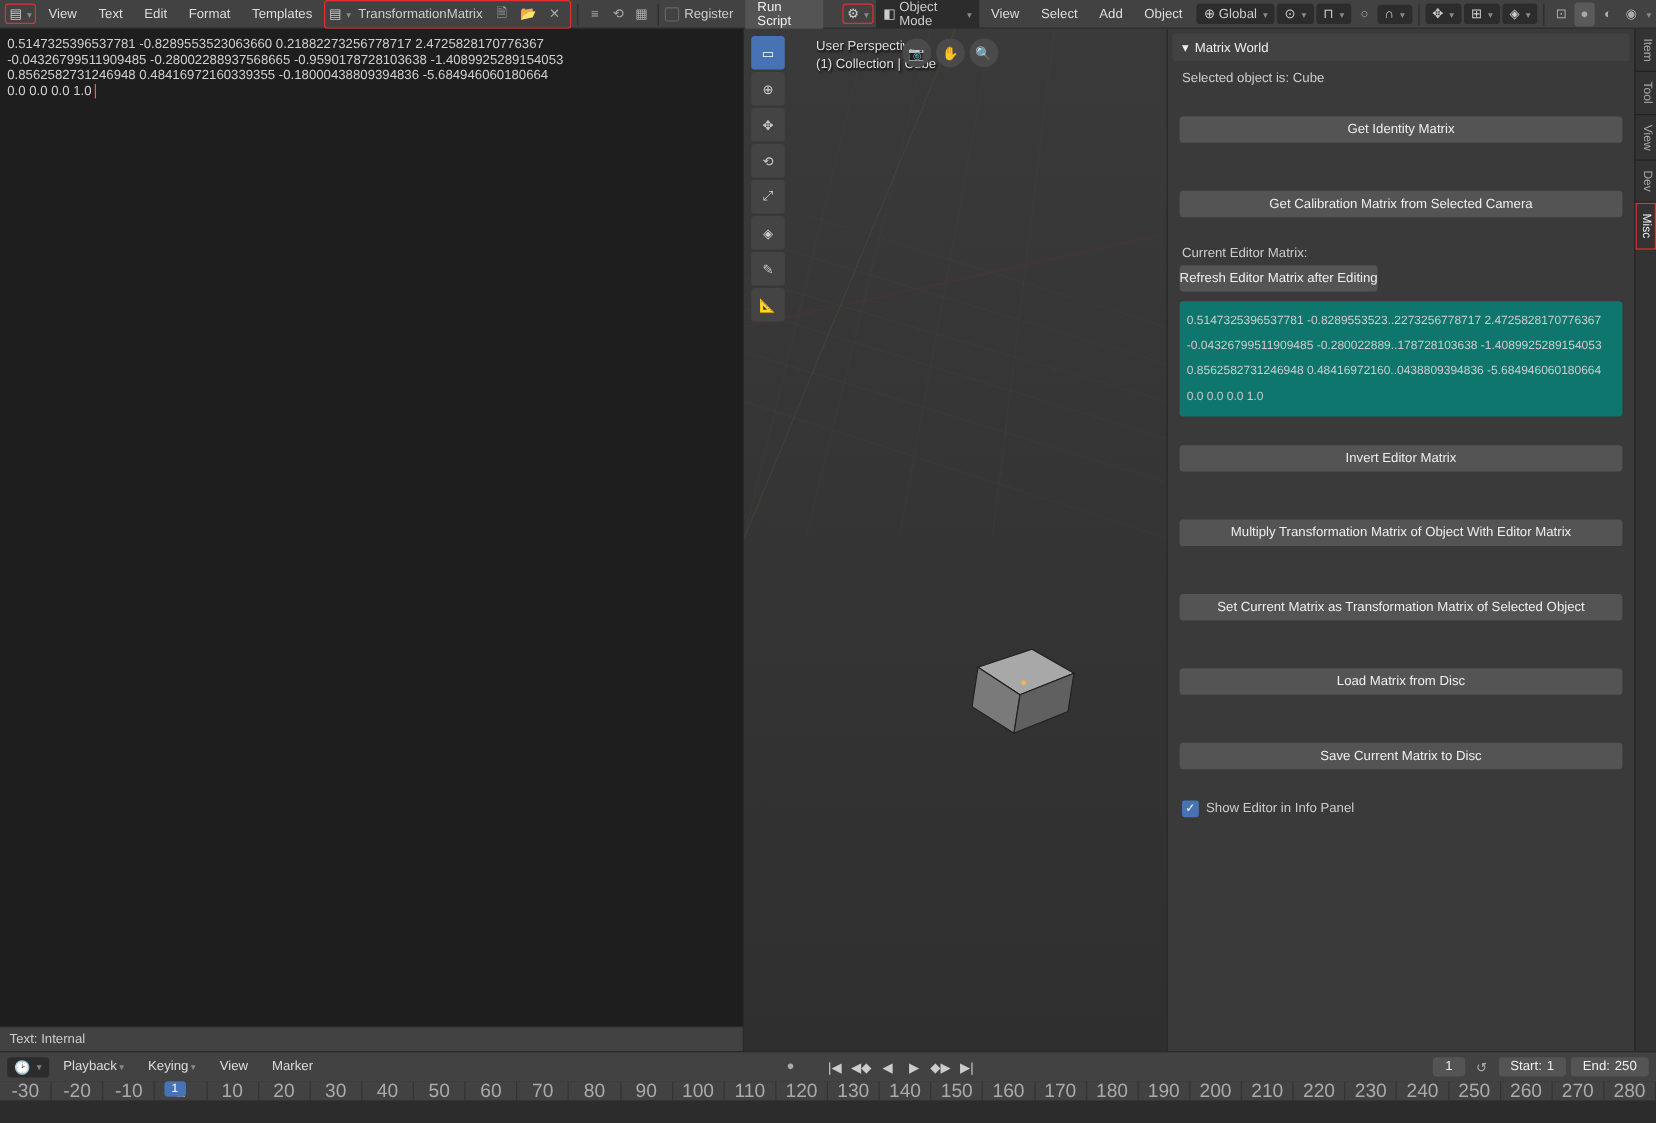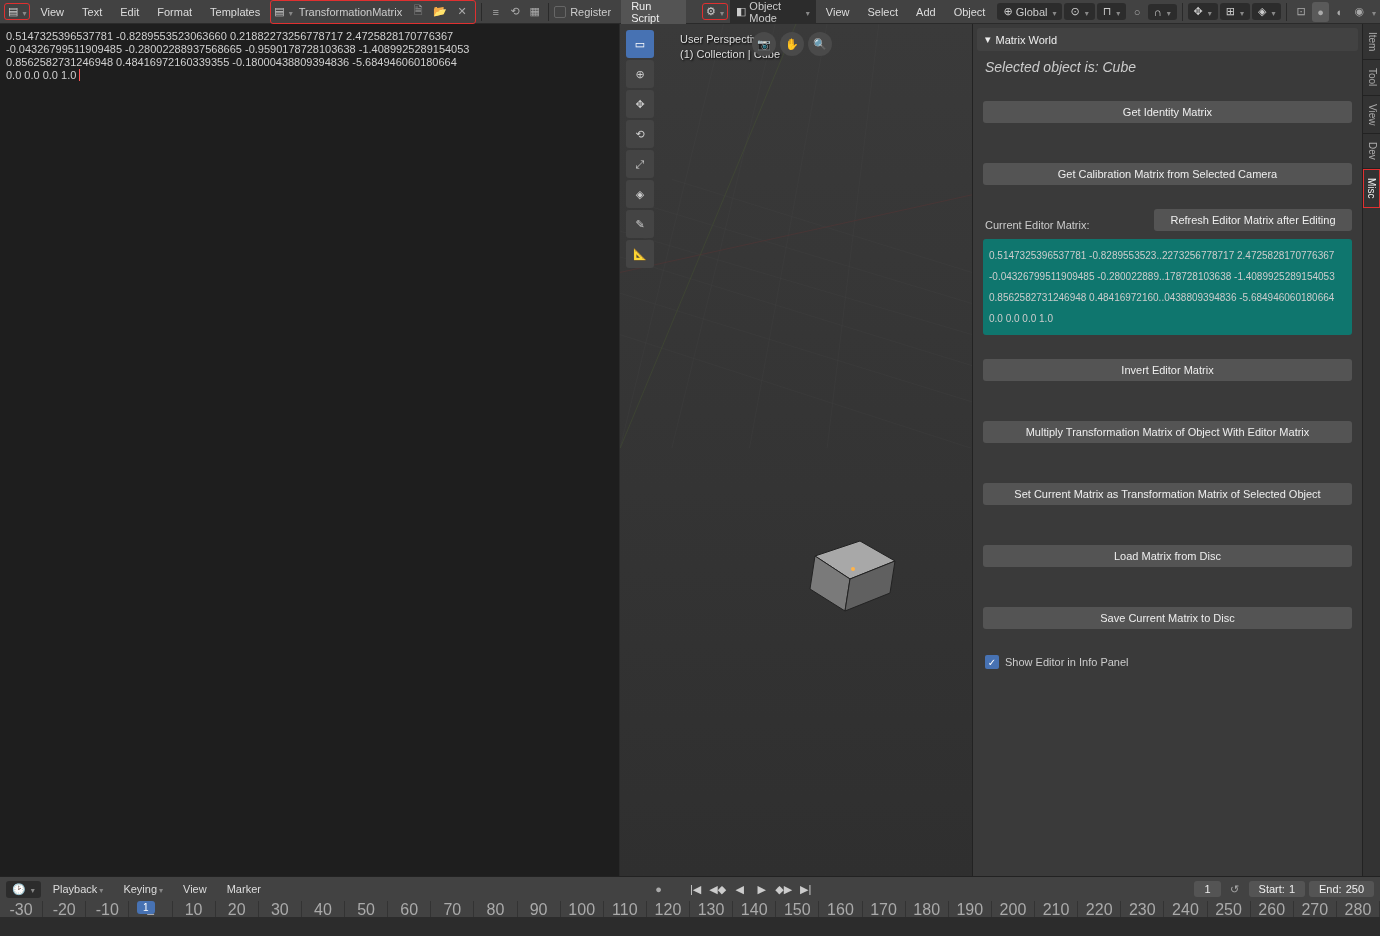"Selected object is: Cube" .panel-sub { font-size: 14px -> 11px; font-style: italic -> none }
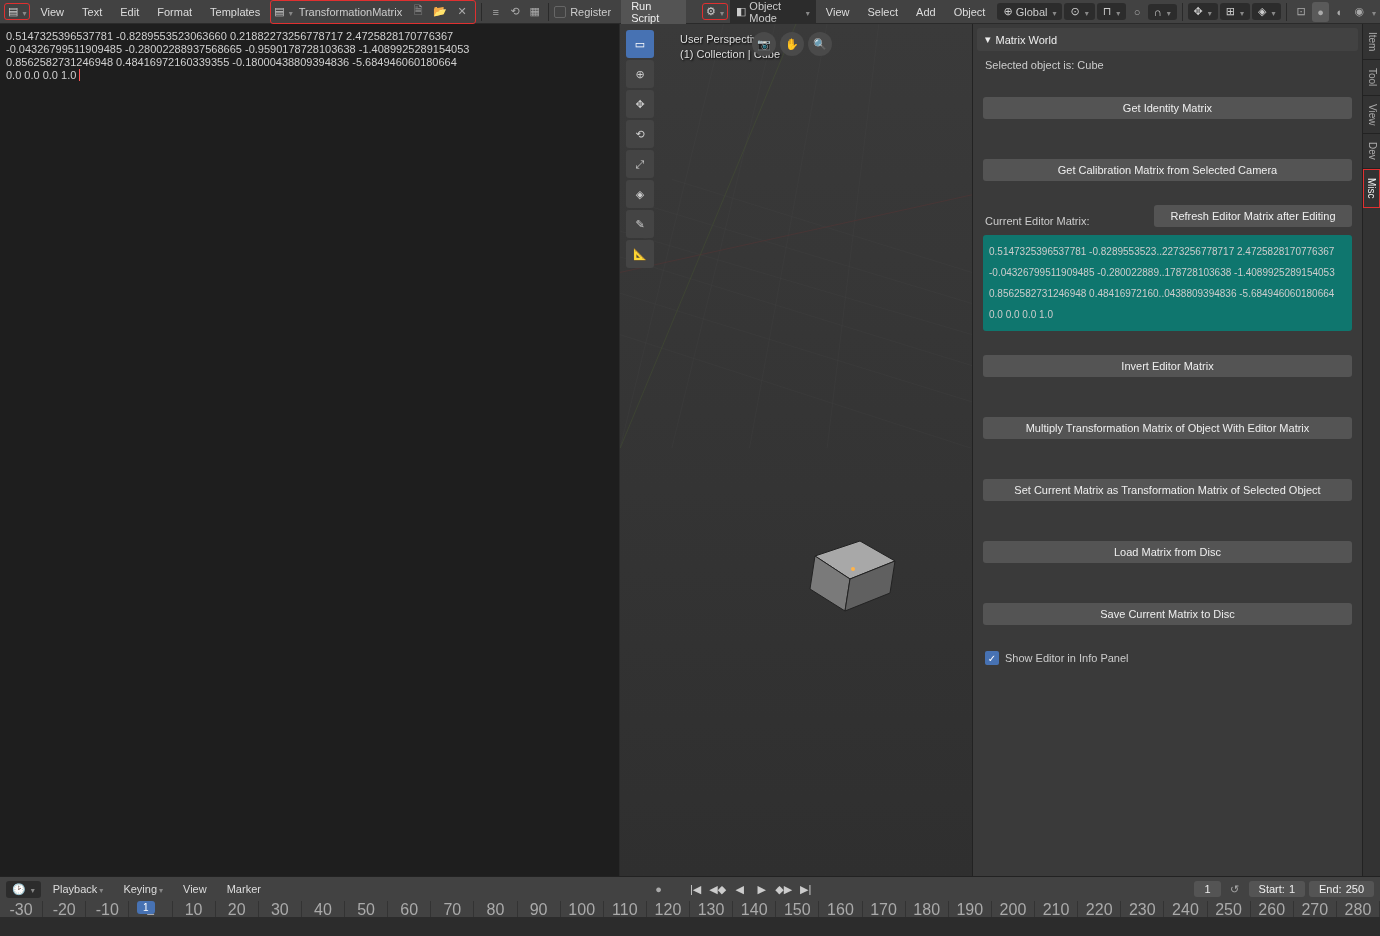"Current Editor Matrix:" .panel-row { align-items: flex-end -> flex-start; flex-direction: none -> column }
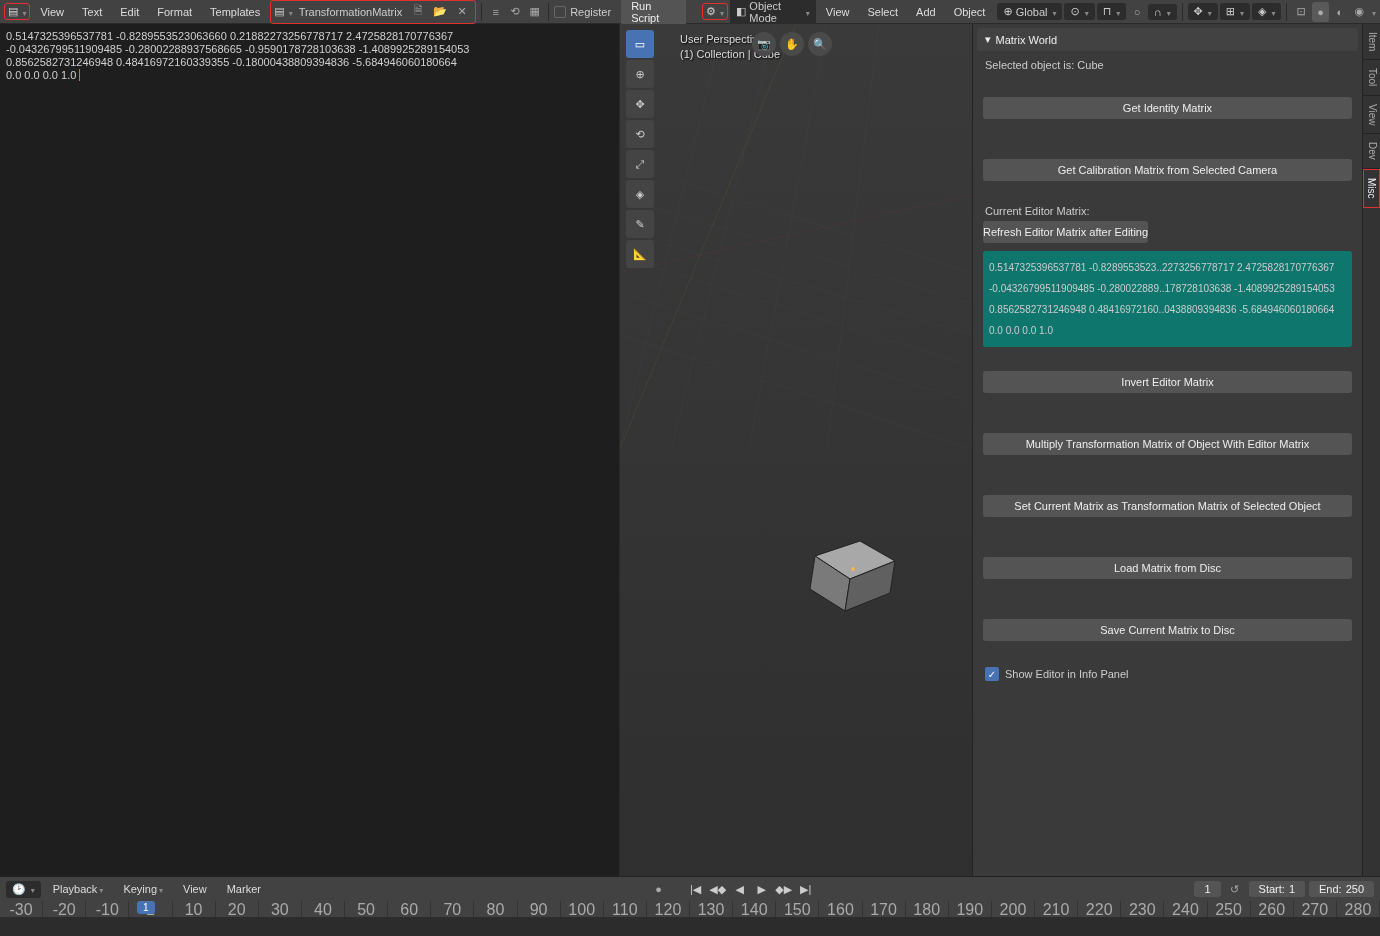"Text: Internal" div.text-footer { html: none -> <div>Text: Internal</div> }
